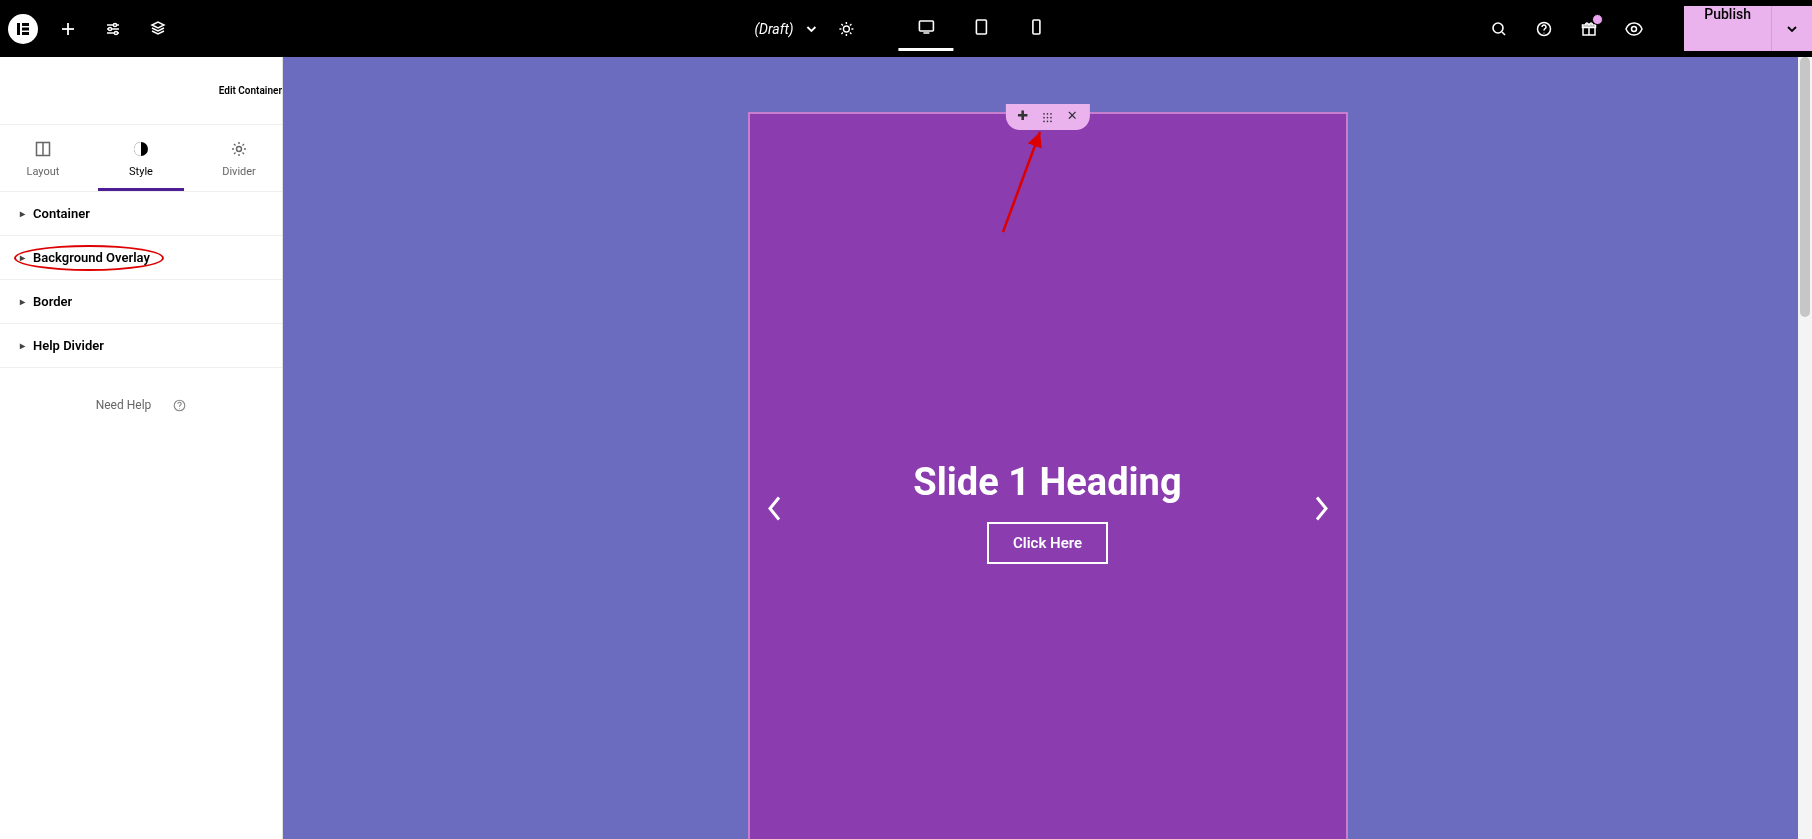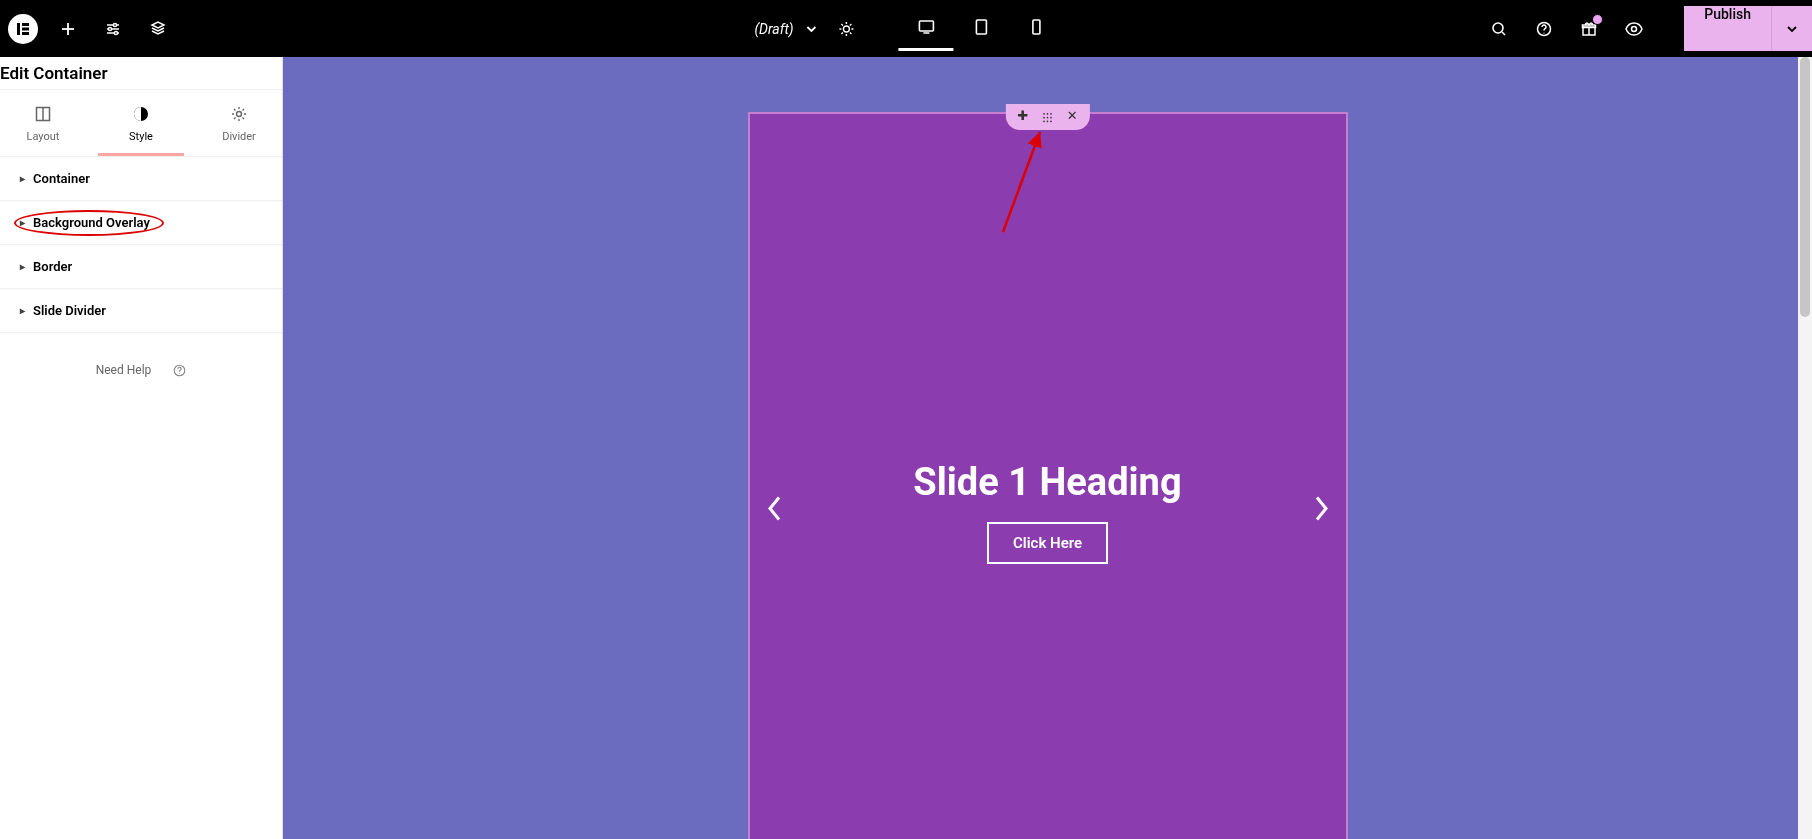"Edit Container" .s-title { font-size: 17px -> 10px; padding: 6px 0 -> 28px 0; text-align: left -> right }
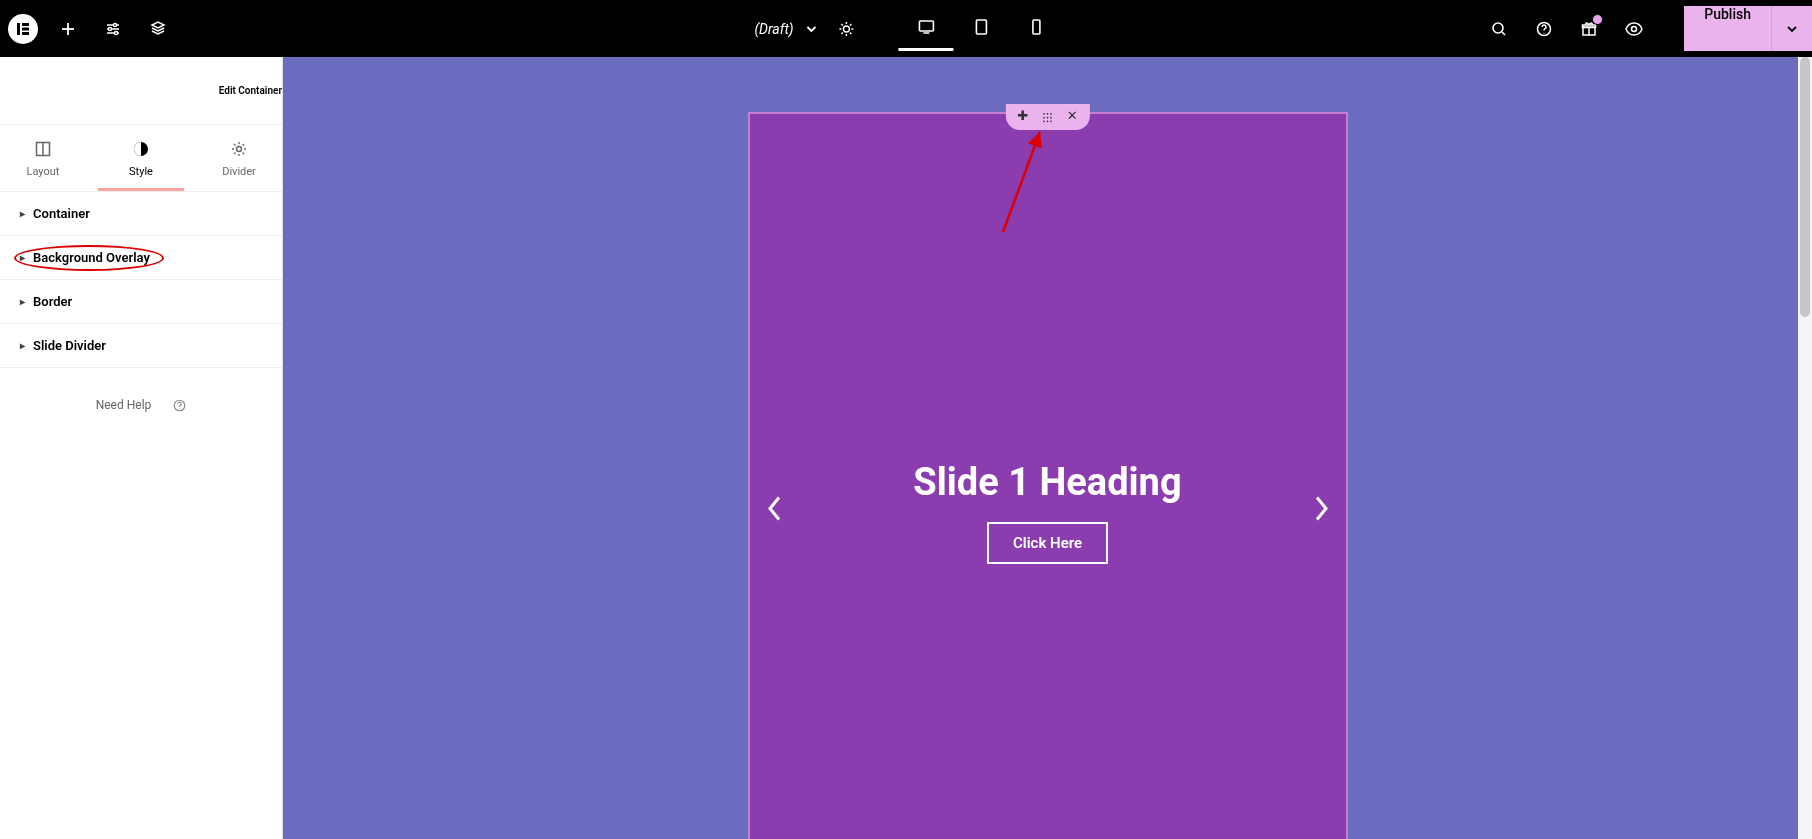"Style" .s-tab.active { border-bottom: 3px solid #fca5a5 -> 3px solid #4c1d95 }
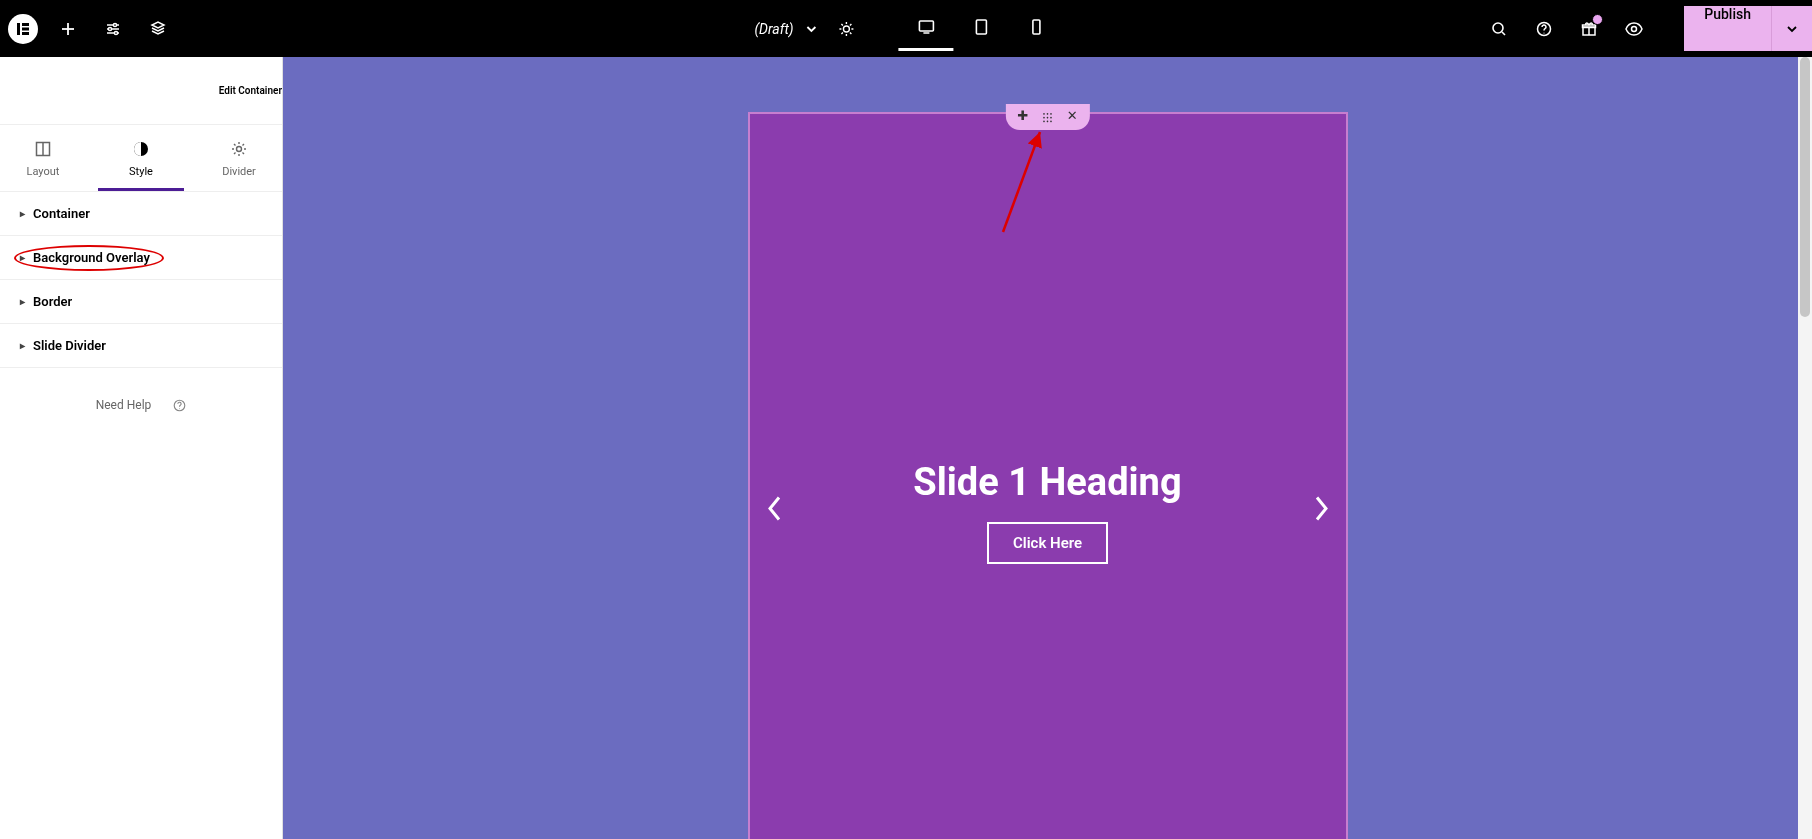"Slide Divider" span { text: Slide -> Help }
